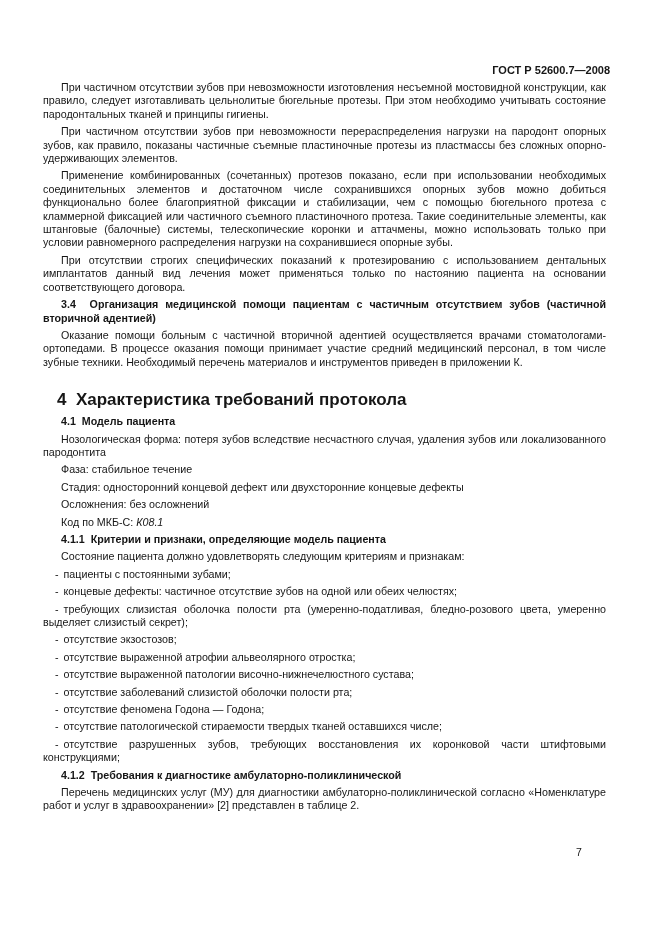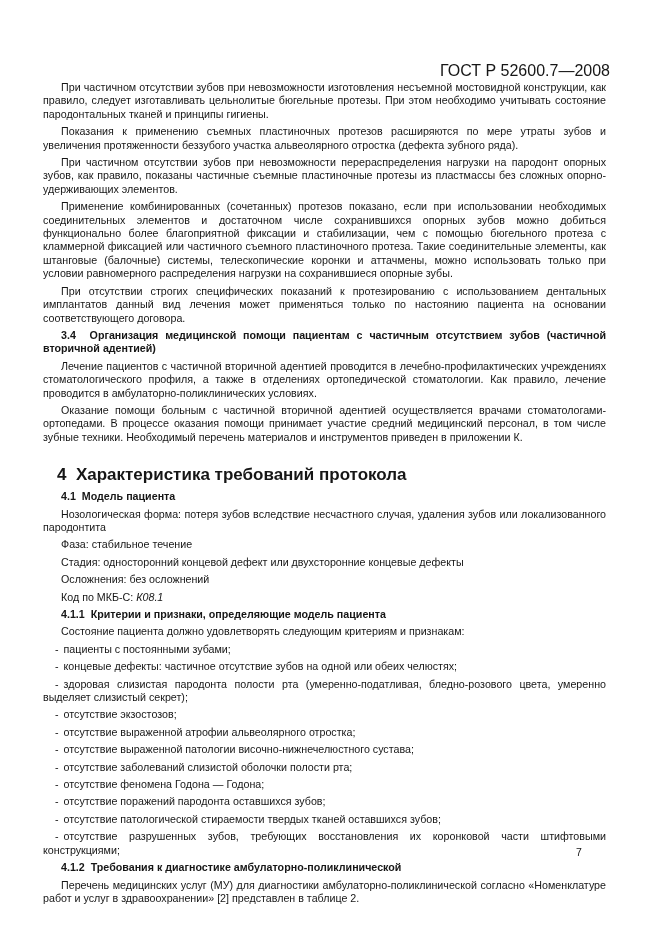"ГОСТ Р 52600.7—2008" .header { font-size: 16px -> 11px; font-weight: normal -> bold }
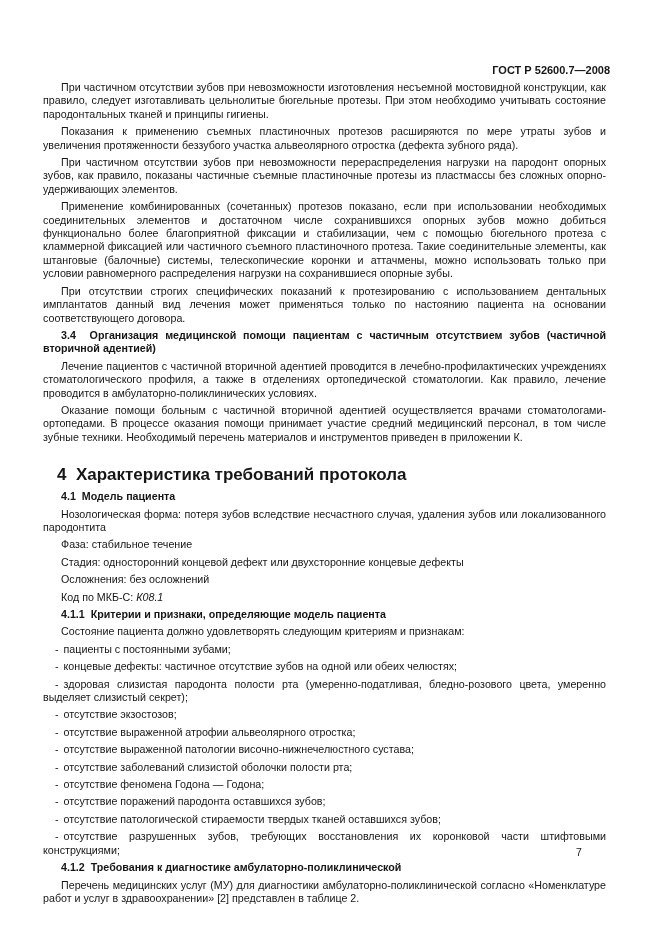"Показания к применению съемных" p.p { html: <p>Показания к применению съемных пластиночных протезов расширяются по мере утраты зубов и увеличения протяженности беззубого участка альвеолярного отростка (дефекта зубного ряда).</p> -> none }
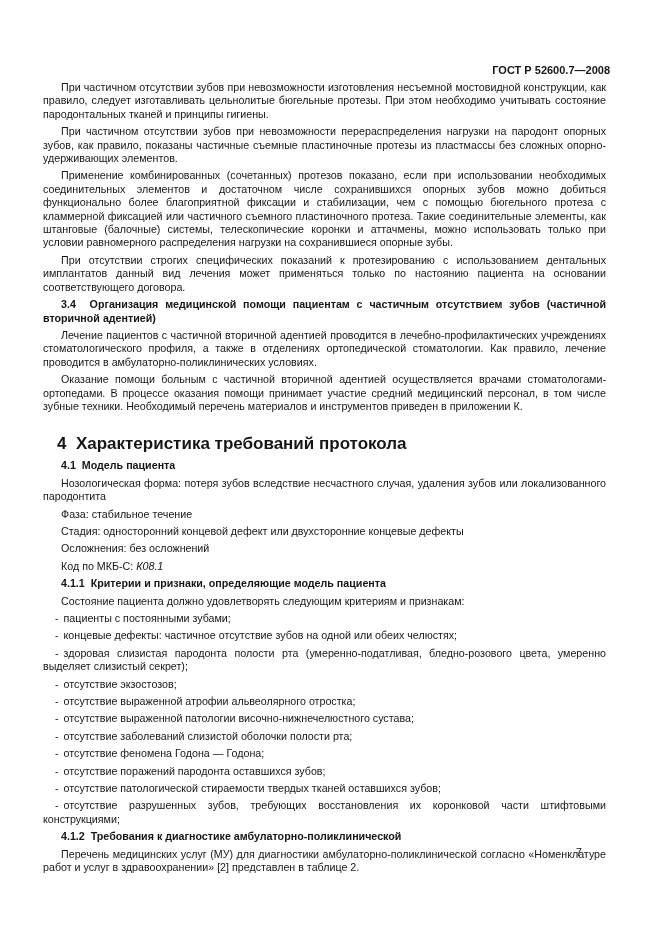"Лечение пациентов с частичной вторичной" p.p { html: <p>Лечение пациентов с частичной вторичной адентией проводится в лечебно-профилактических учреждениях стоматологического профиля, а также в отделениях ортопедической стоматологии. Как правило, лечение проводится в амбулаторно-поликлинических условиях.</p> -> none }
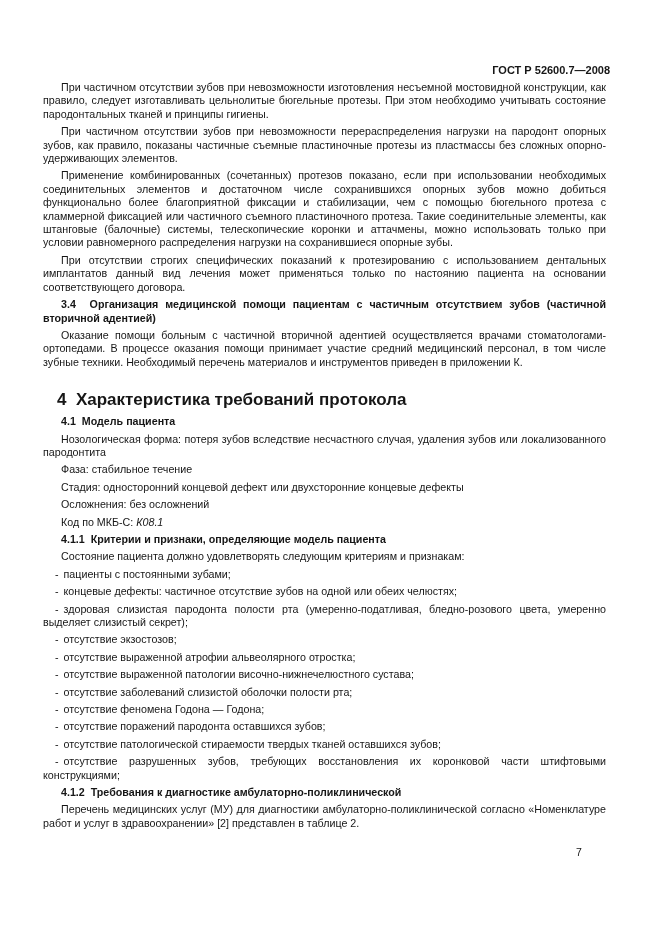"здоровая слизистая пародонта полости рта" span { text: здоровая слизистая пародонта -> требующих слизистая оболочка }
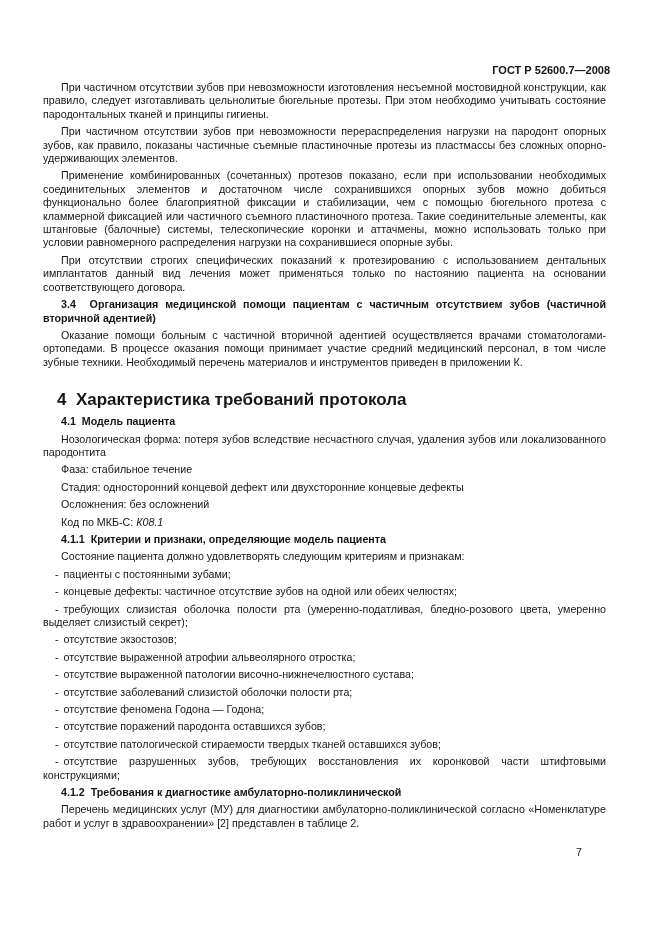"- отсутствие поражений пародонта" p.p { html: <p><span>-</span><span>отсутствие поражений пародонта оставшихся зубов;</span></p> -> none }
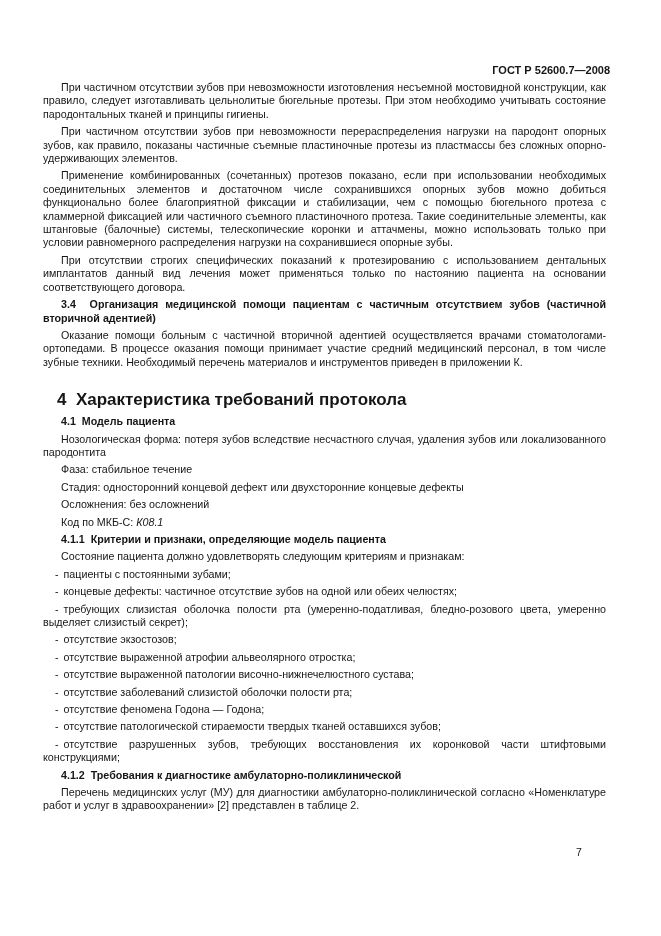"отсутствие патологической стираемости" span { text: зубов -> числе }
